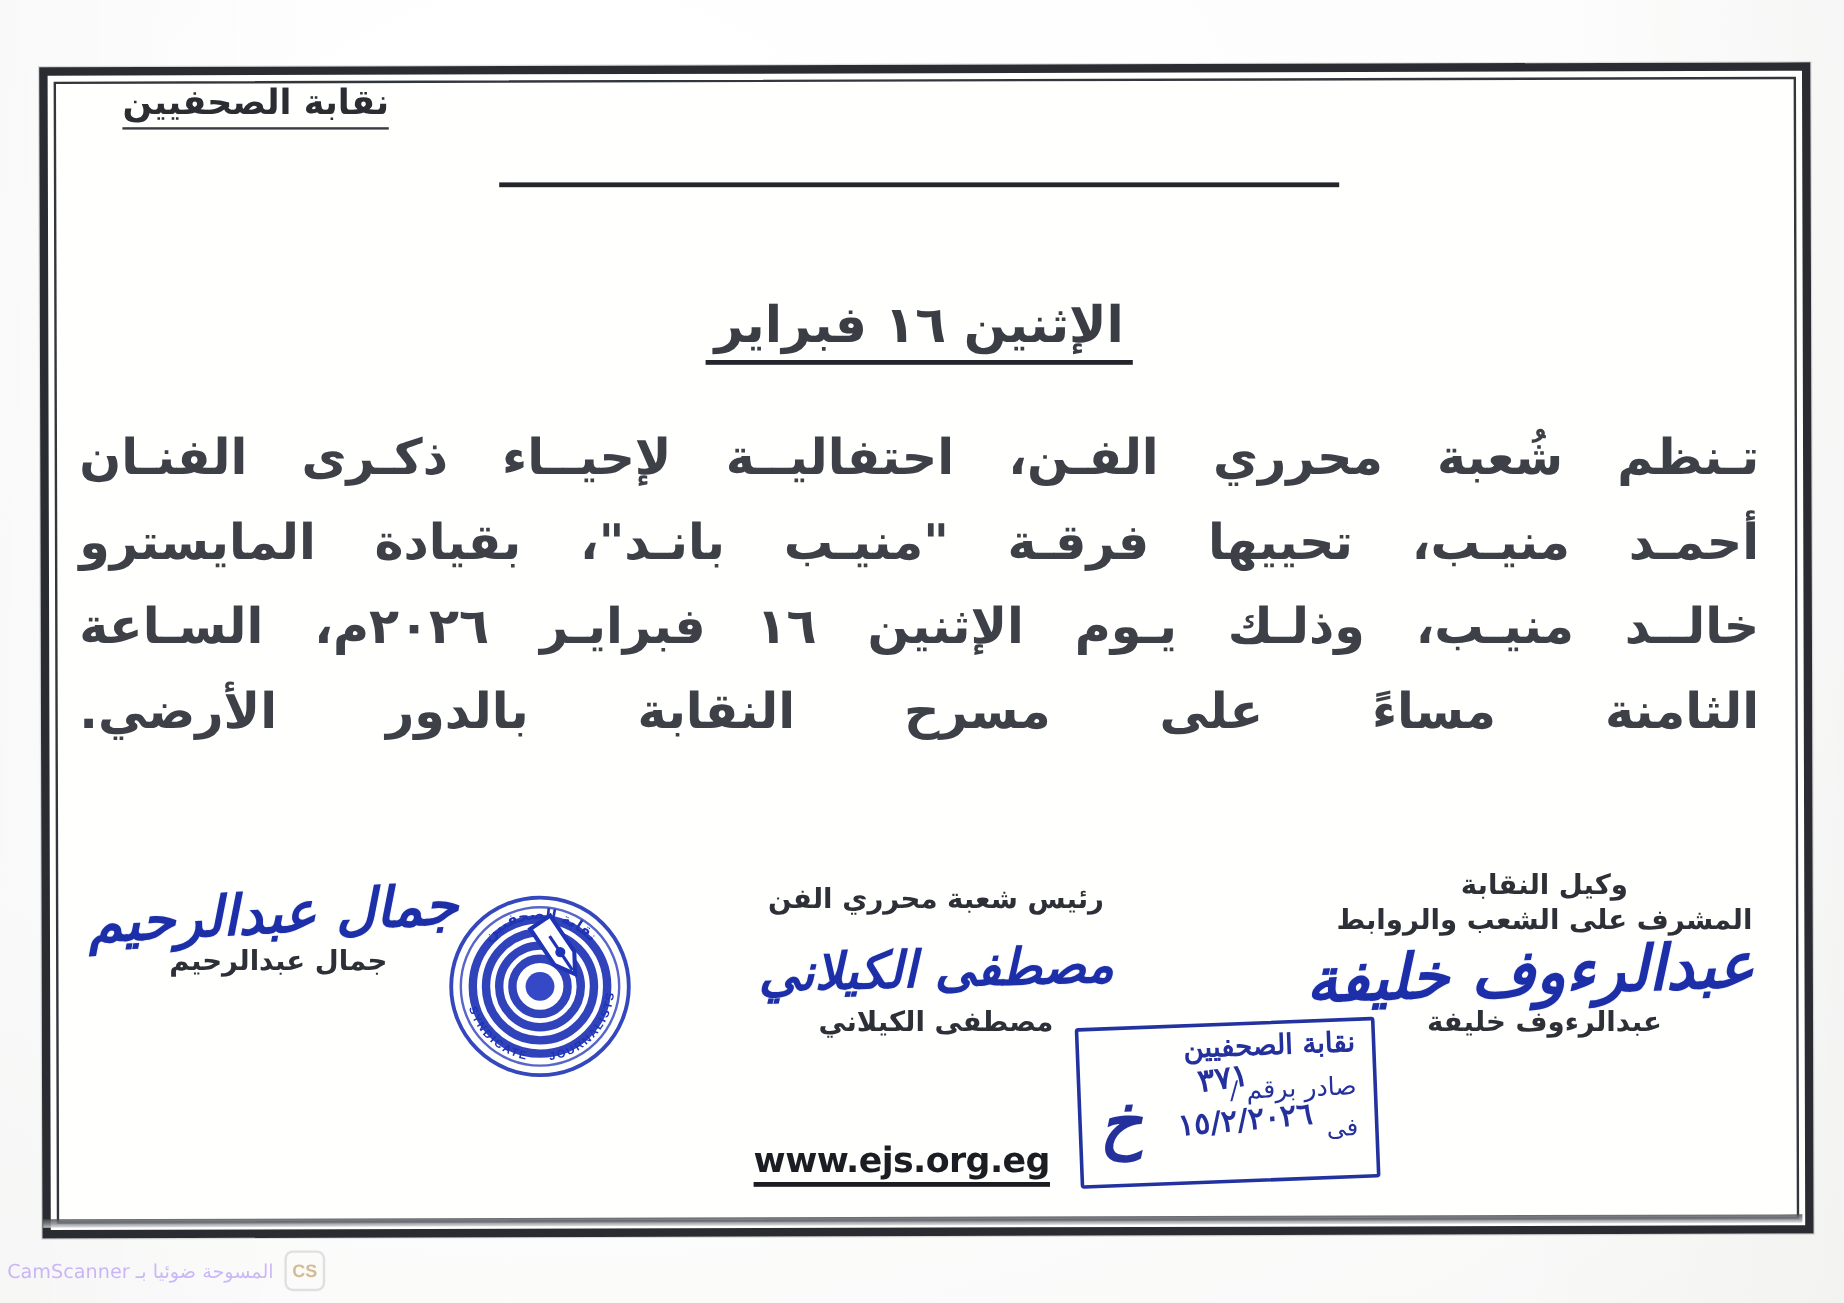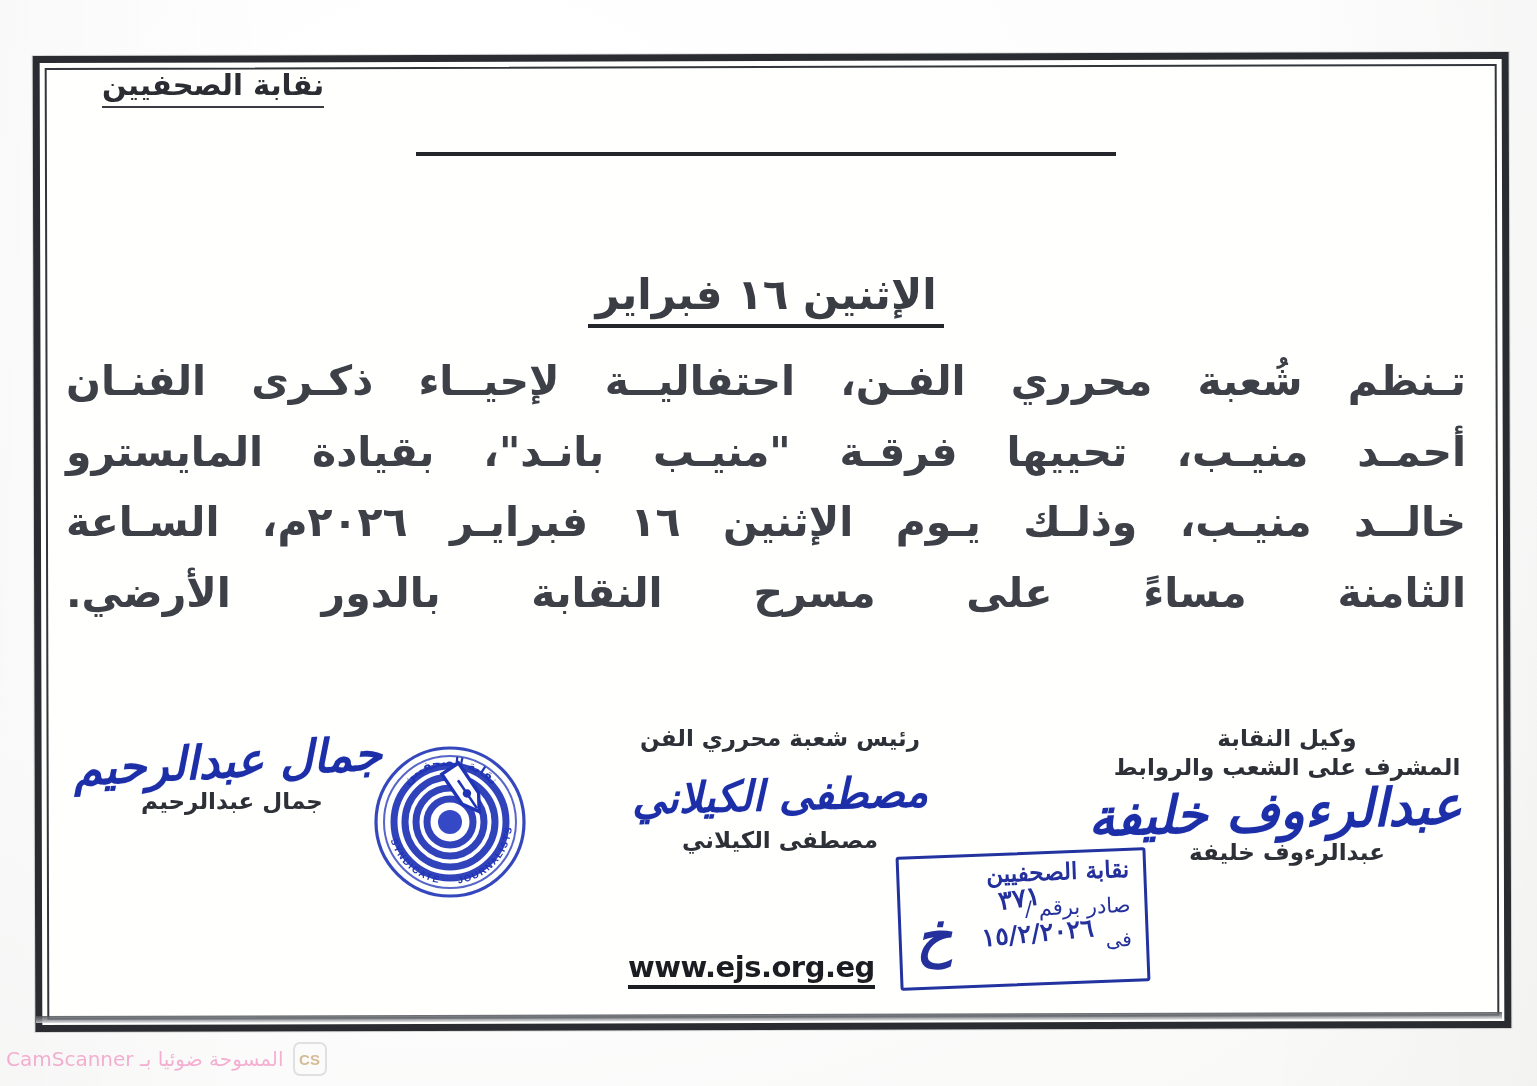"الإثنين ١٦ فبراير" #event-date-title { top: 208px -> 184px }
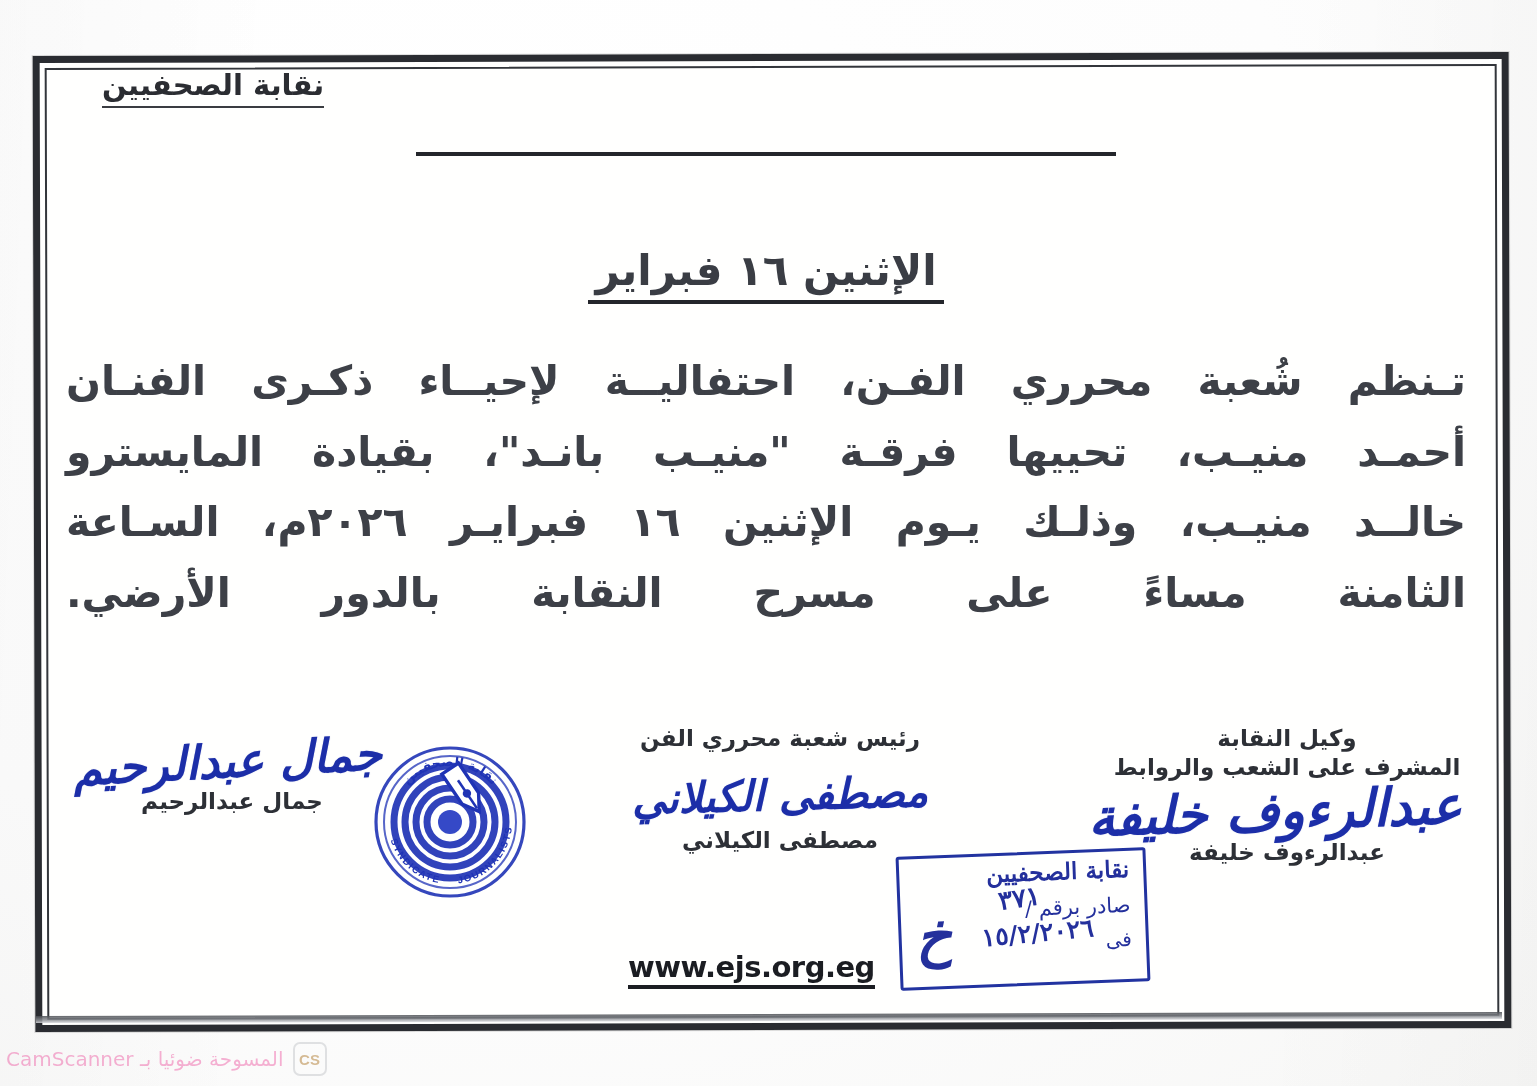"رئيس شعبة محرري الفن" #sig-art-head { top: 0px -> 12px }
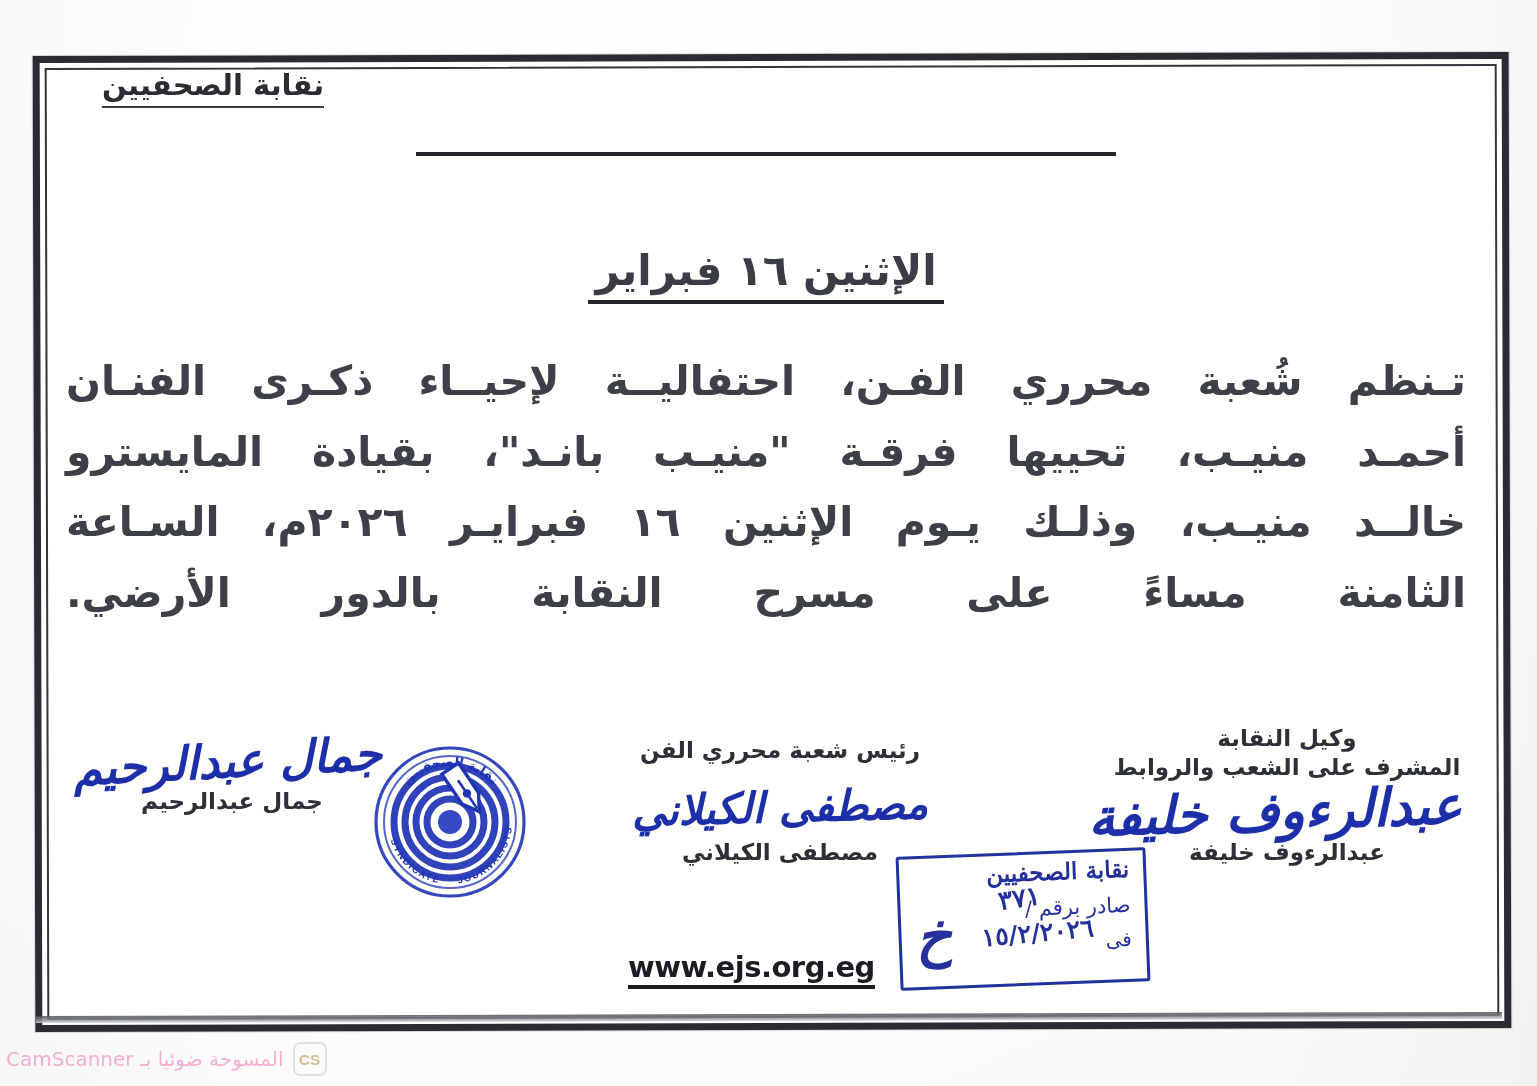"المسوحة ضوئيا بـ CamScanner" #cs-text { color: #ec4899 -> #8b5cf6; font-size: 20px -> 16px }
